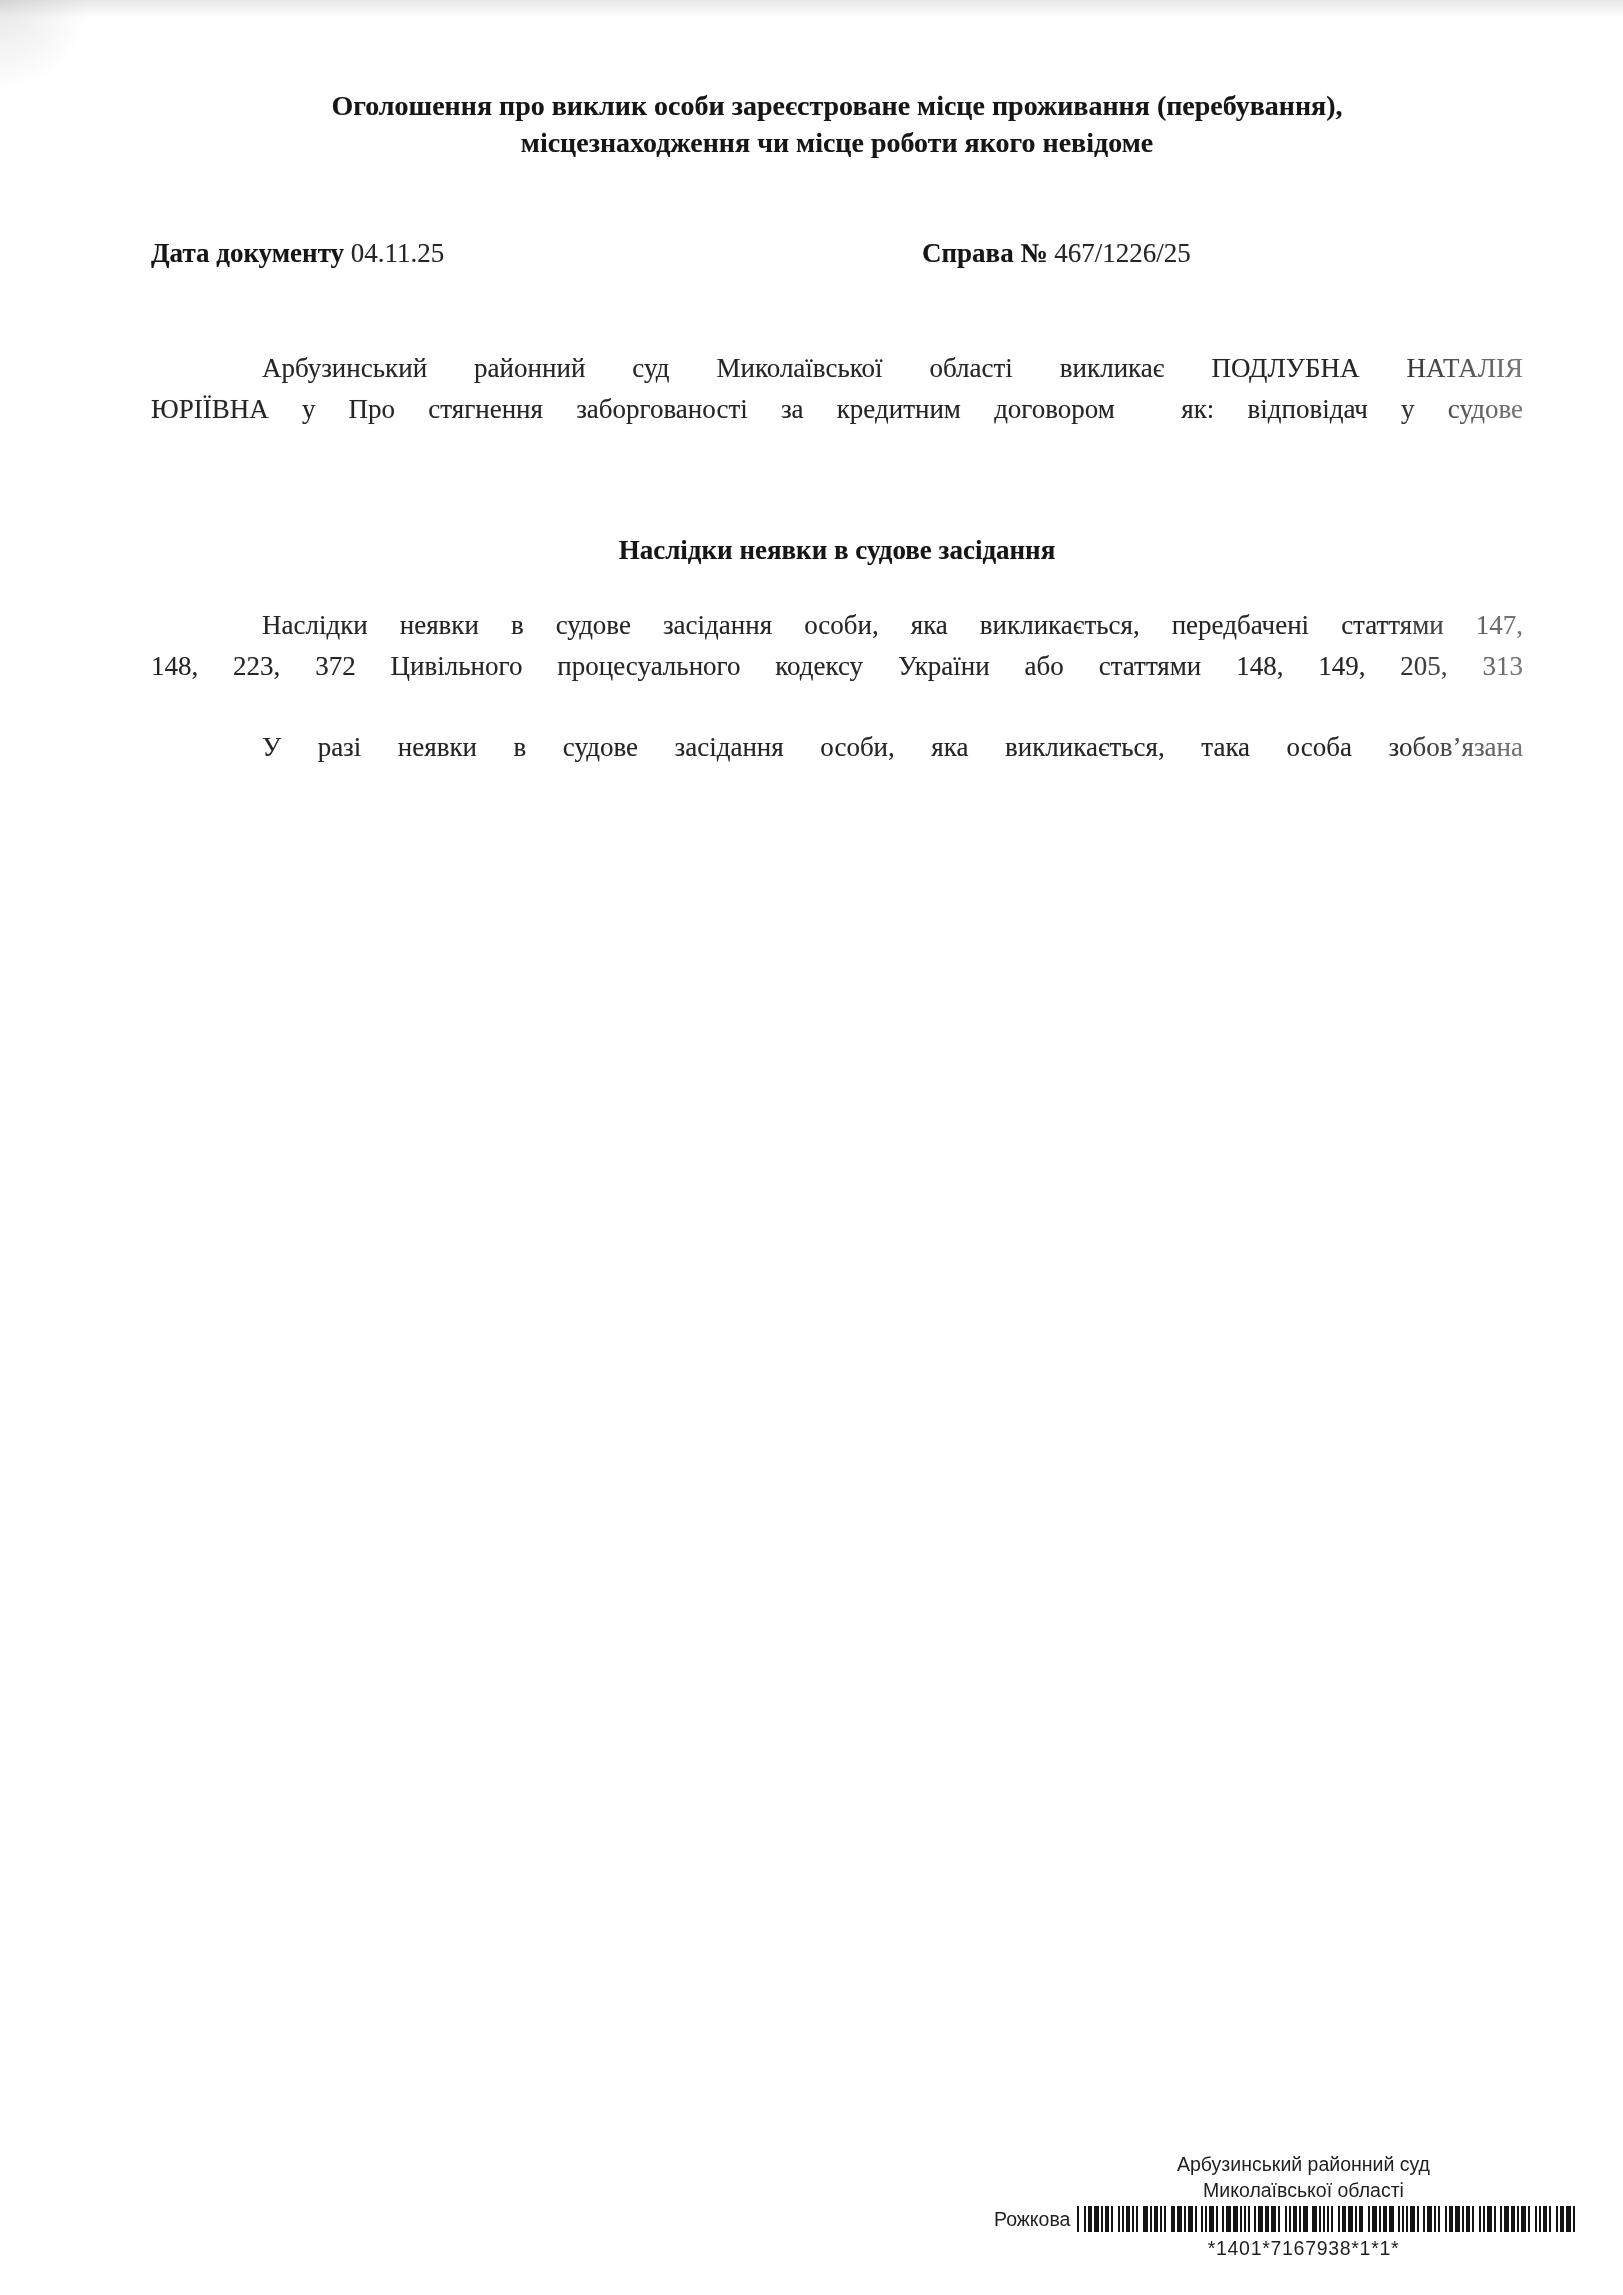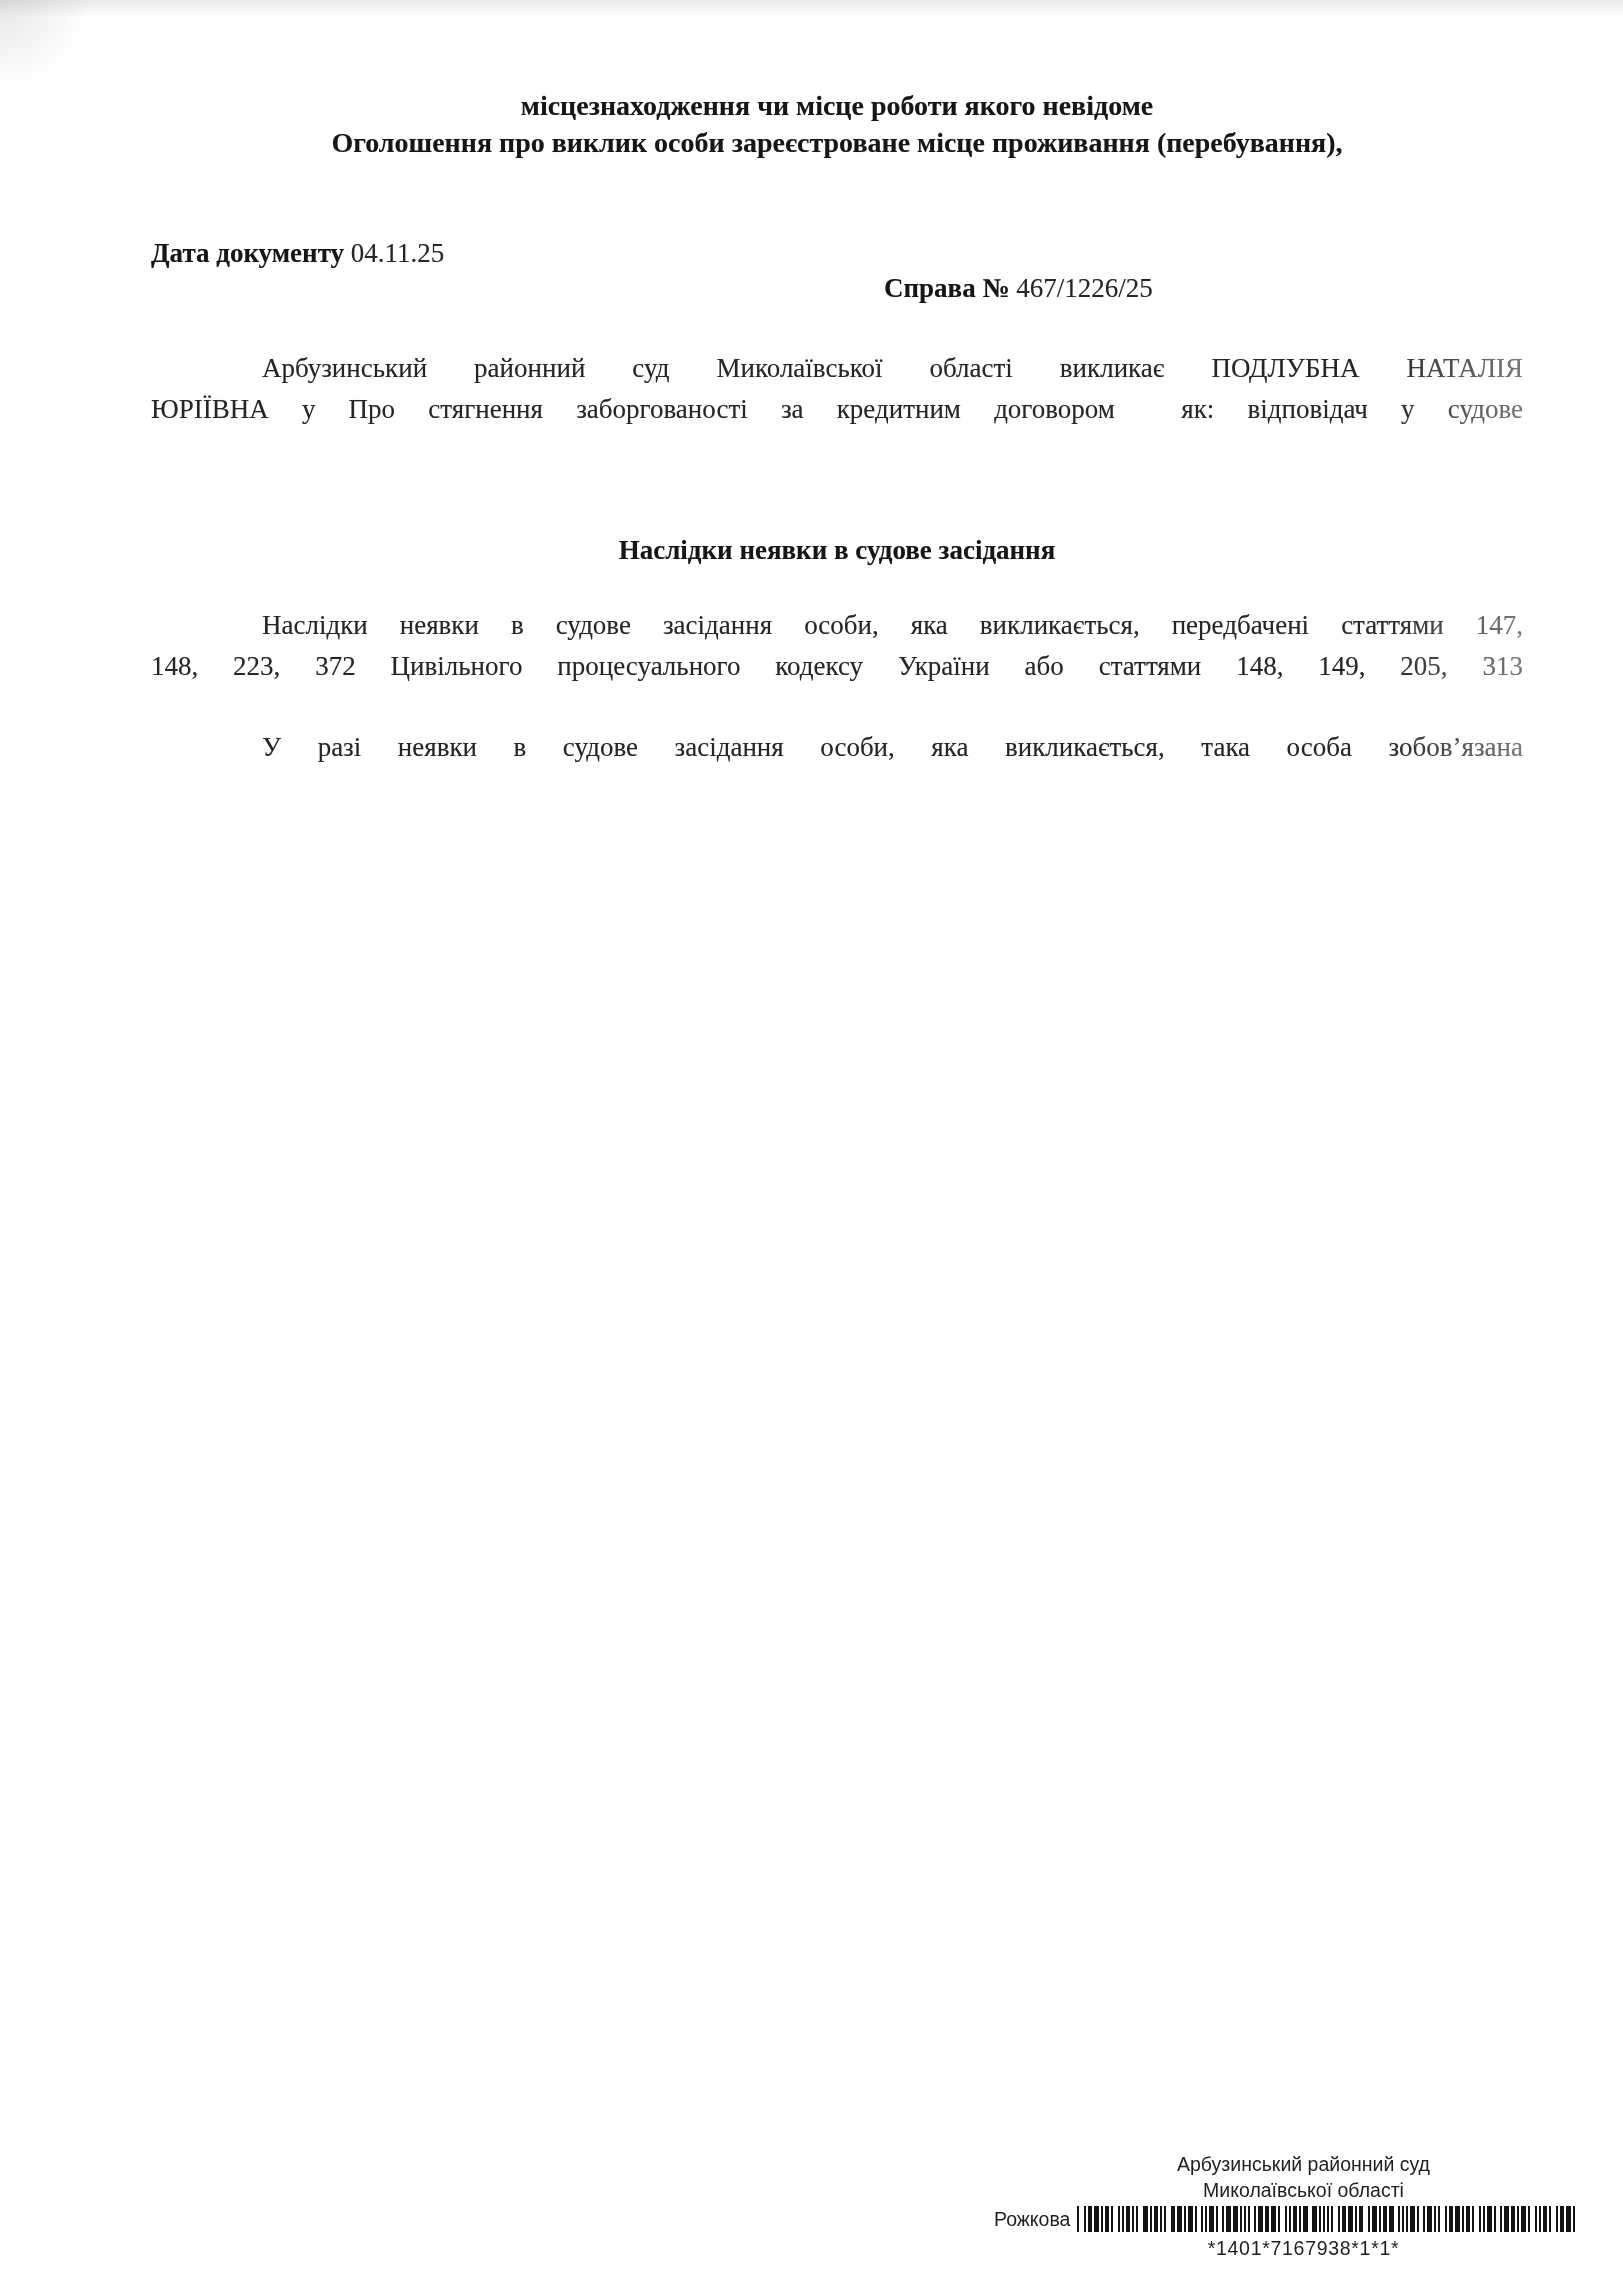"місцезнаходження чи місце роботи якого" div { order: before "Оголошення про виклик особи" -> after "Оголошення про виклик особи" }
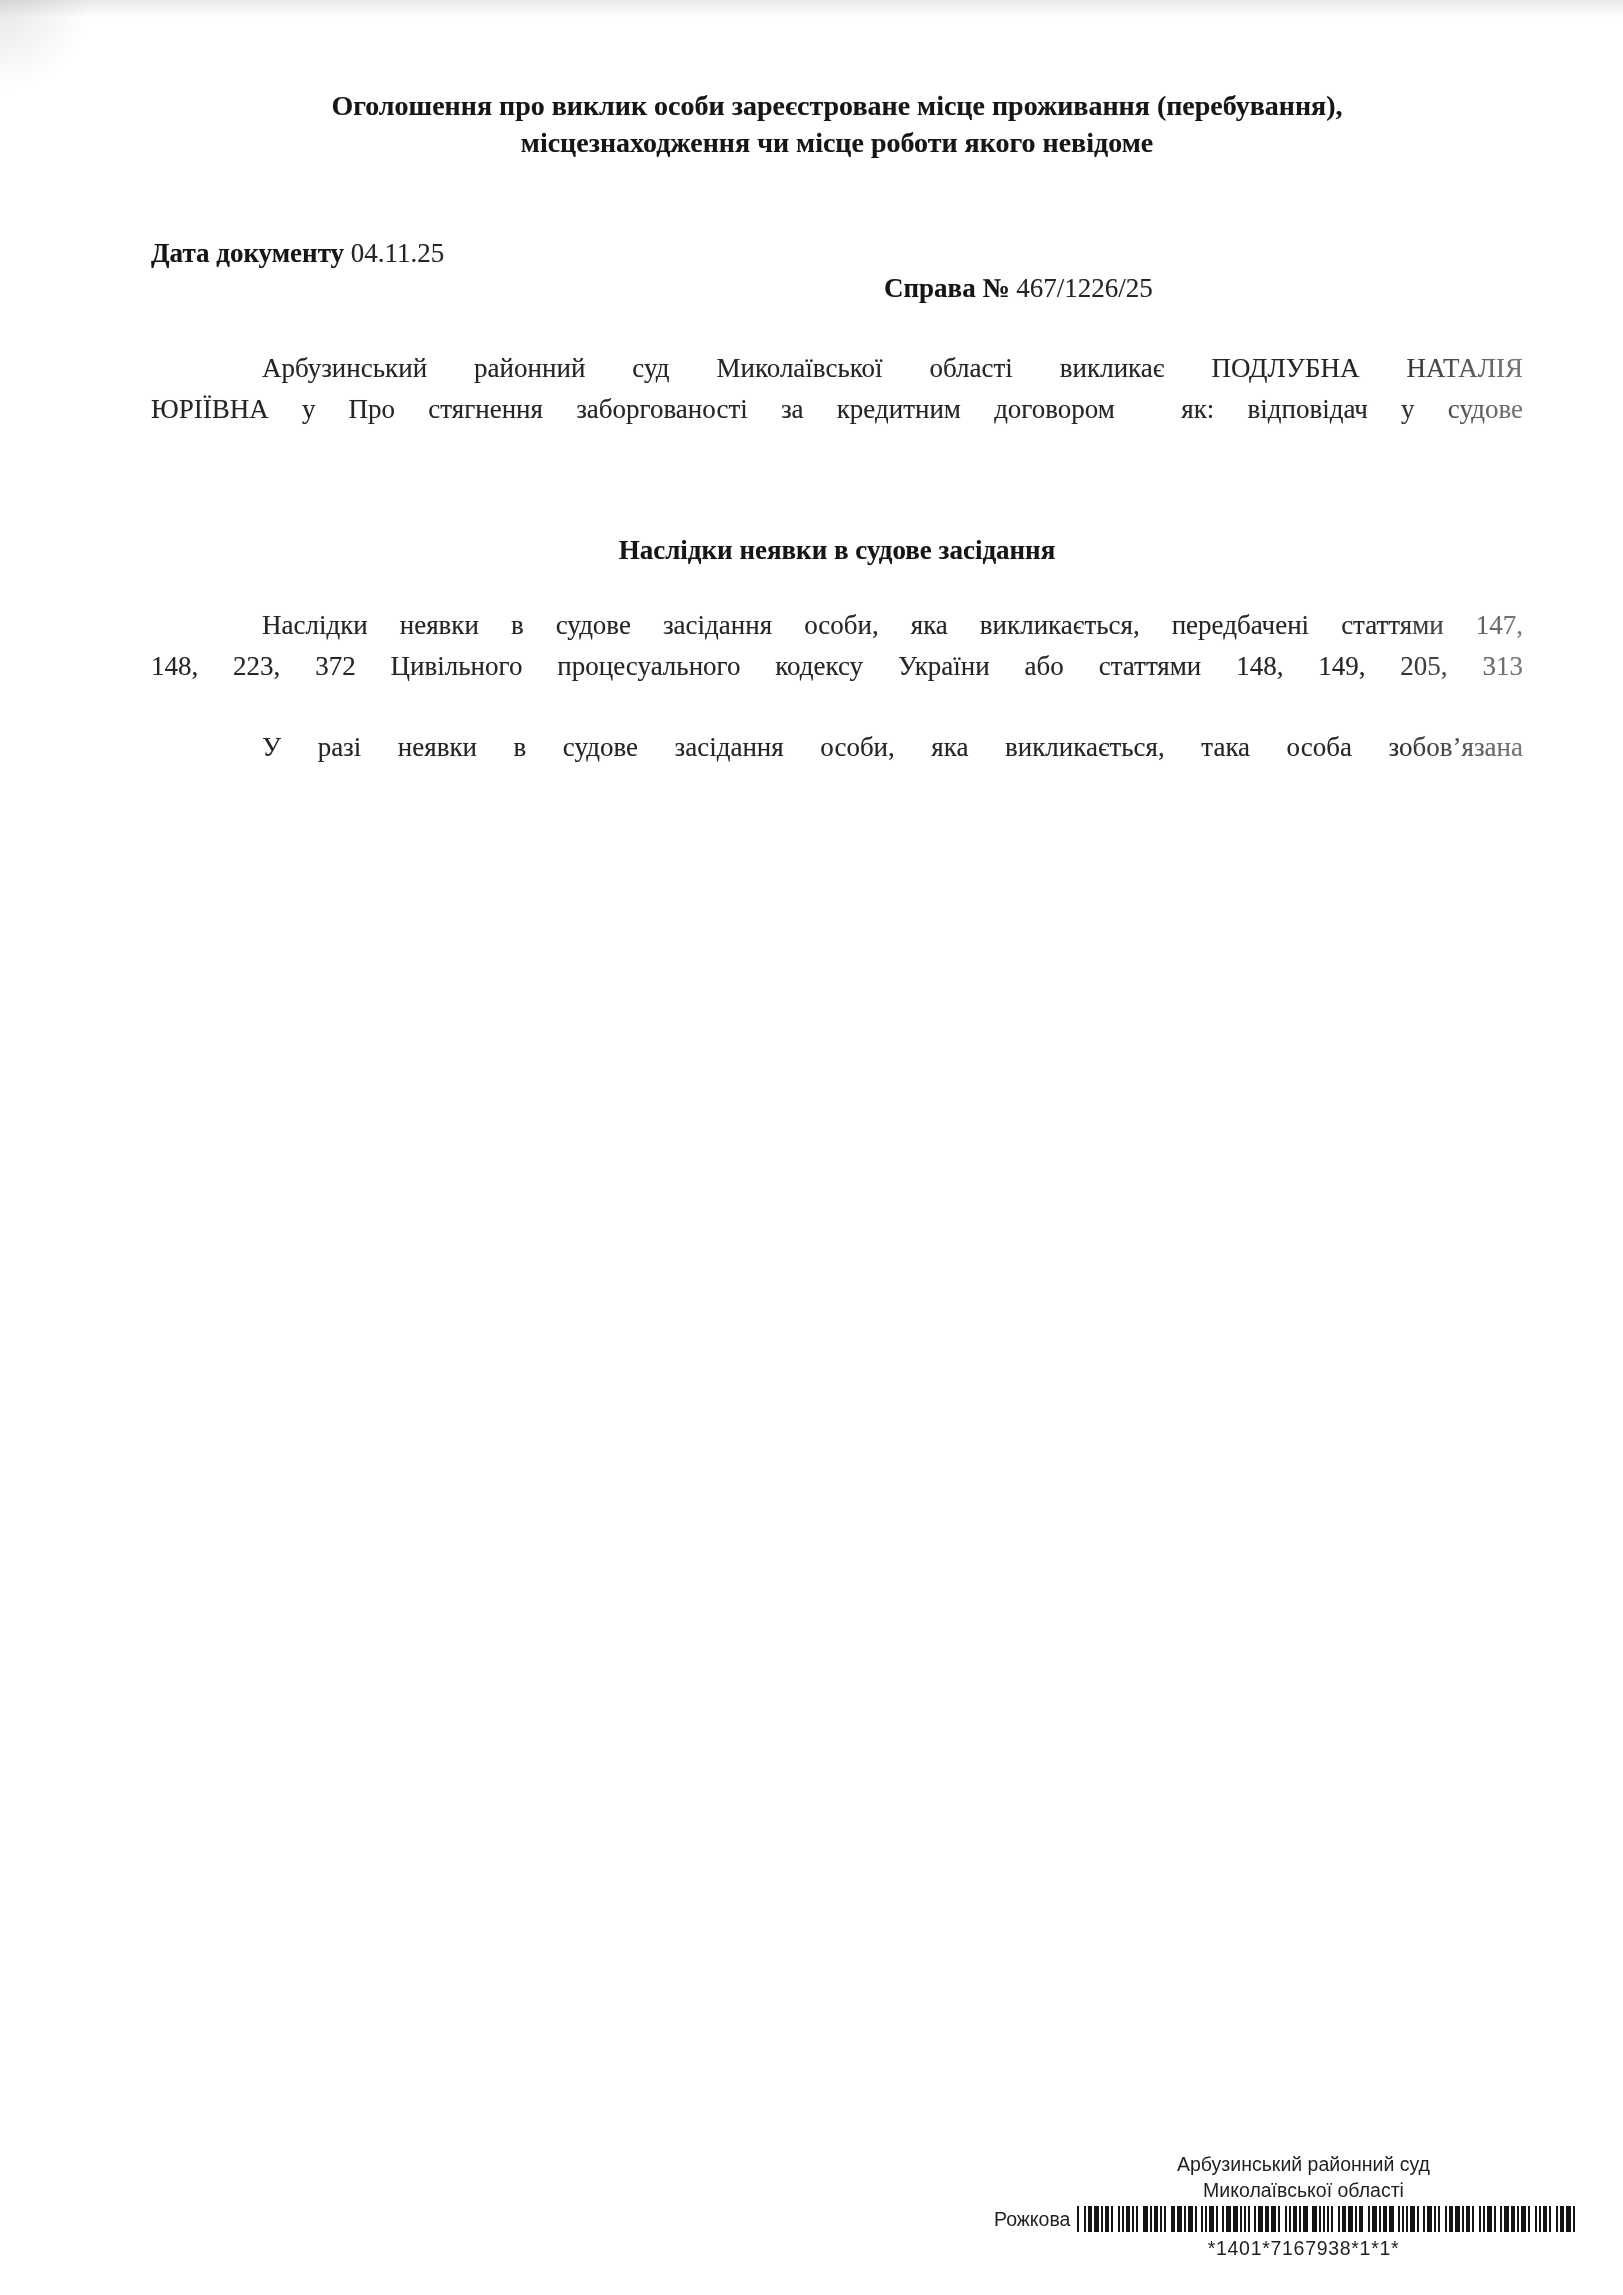"Справа № 467/1226/25" .meta .case { left: 733px -> 771px; margin-top: 35px -> none }
